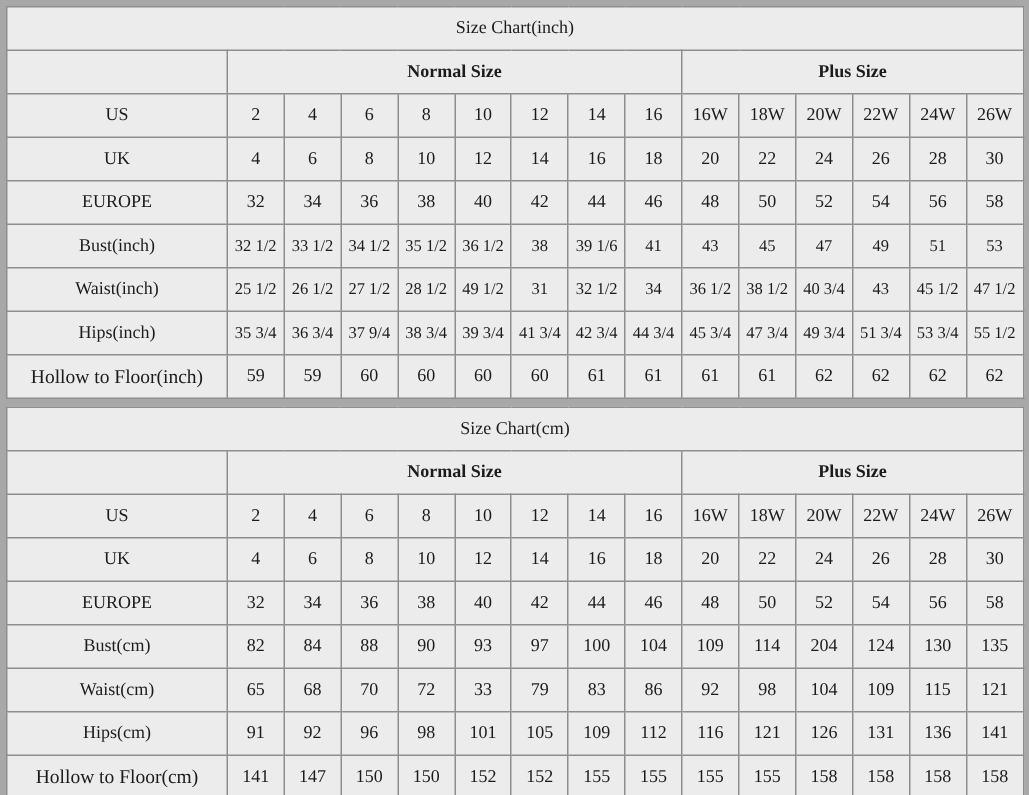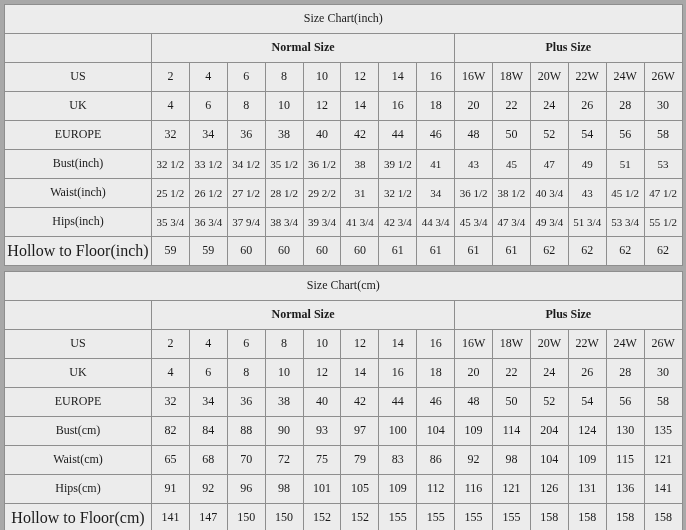"39 1/2" td.val { text: 1/2 -> 1/6 }
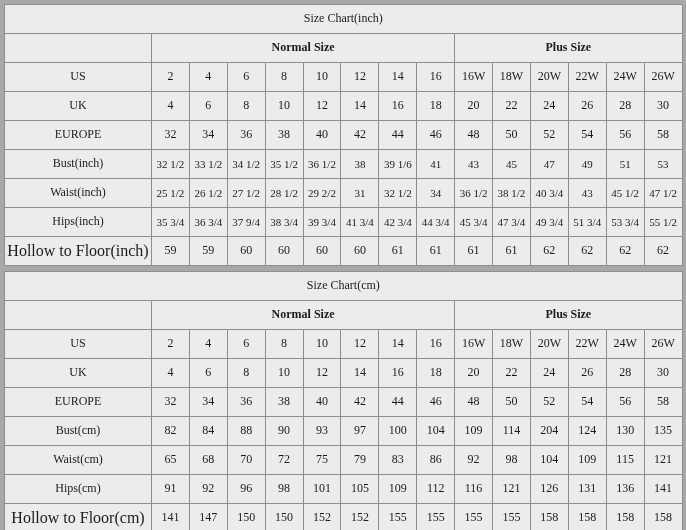"29 2/2" td.val { text: 29 2/2 -> 49 1/2 }
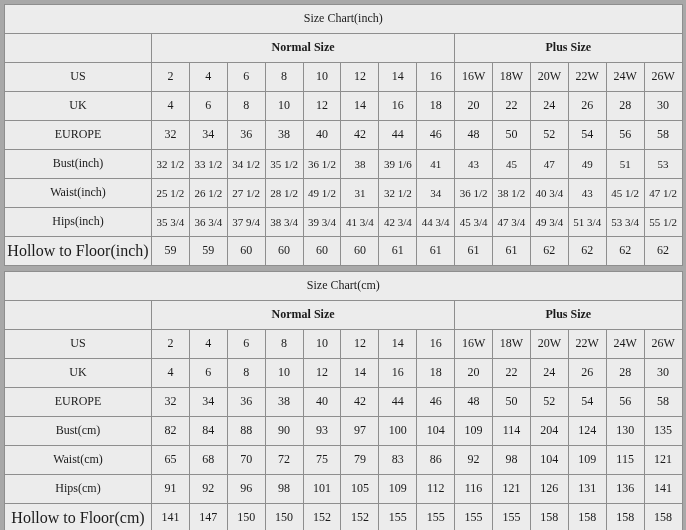"Hollow to Floor(inch)" td.rowlabel.small { font-size: 16px -> 13px }
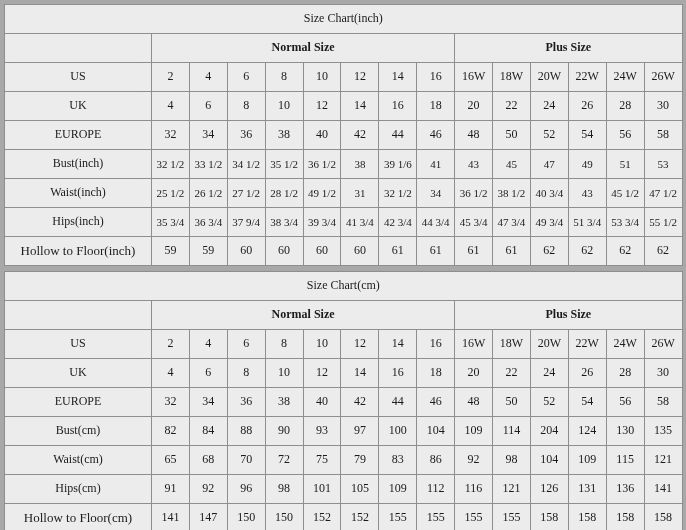"75" td.val { text: 75 -> 33 }
